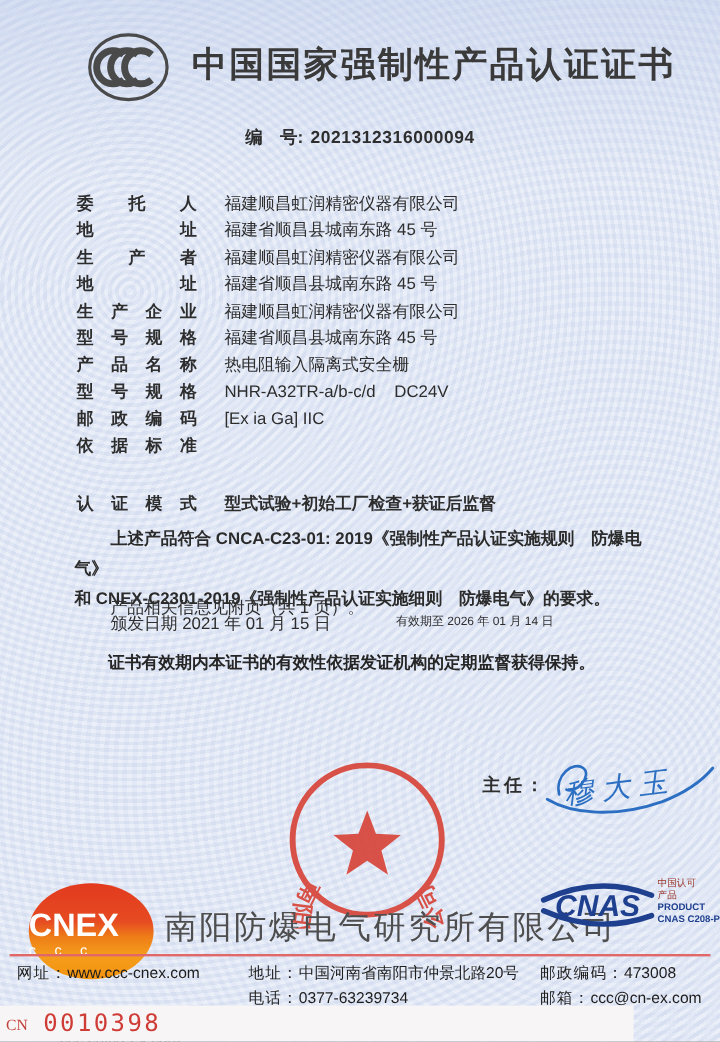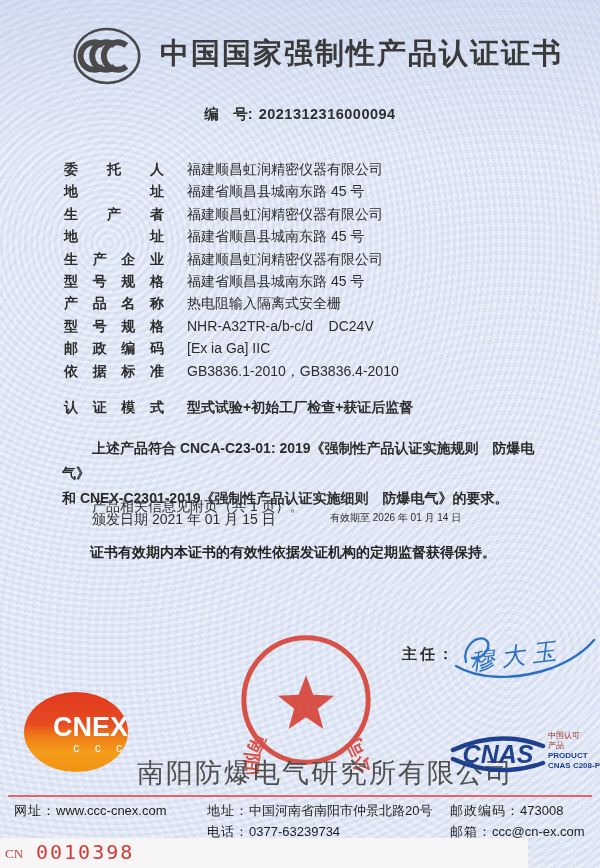"GB3836.1-2010，GB3836.4-2010" span.fvalue { html: <span>GB3836.1-2010，GB3836.4-2010</span> -> none }
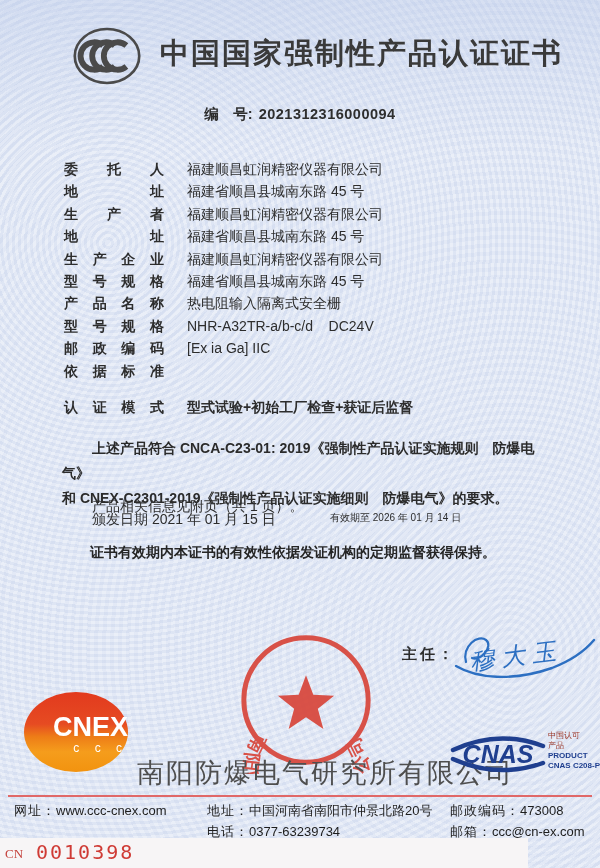"认证模式" .mode-row { margin-top: 14px -> 26px }
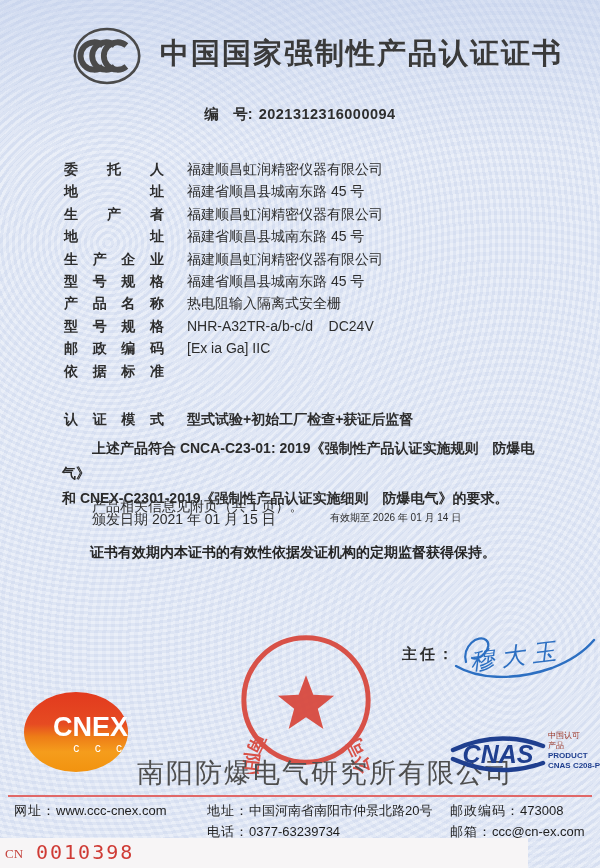"CNEX" .cnex { text-align: right -> left; top: 692px -> 736px }
